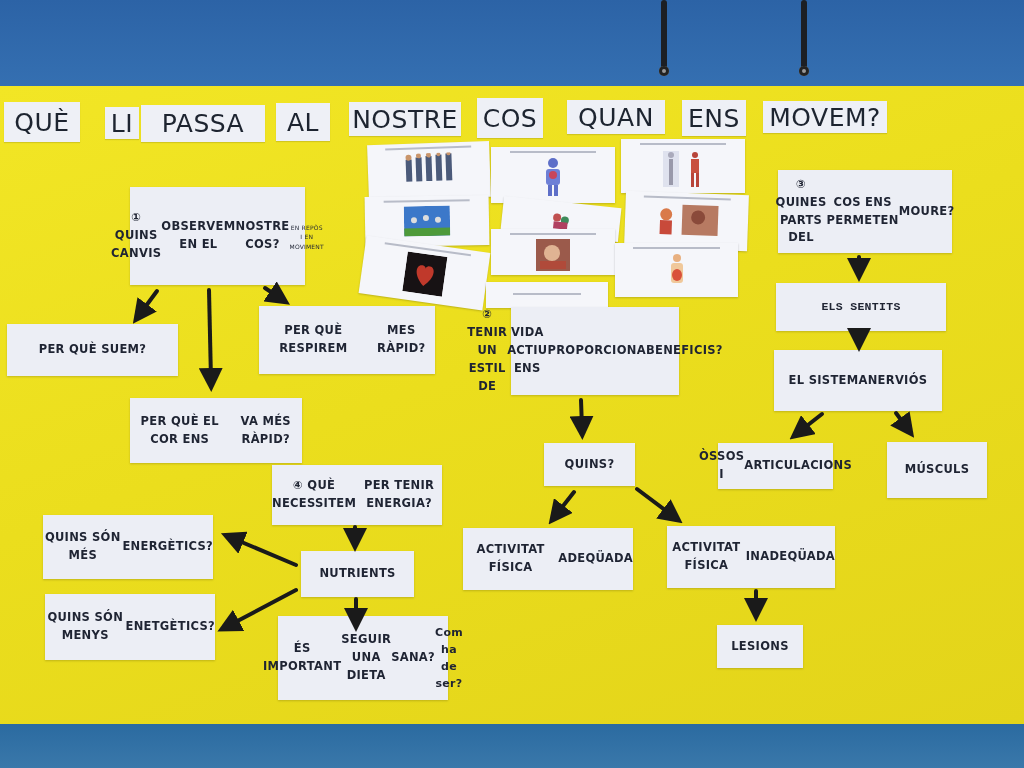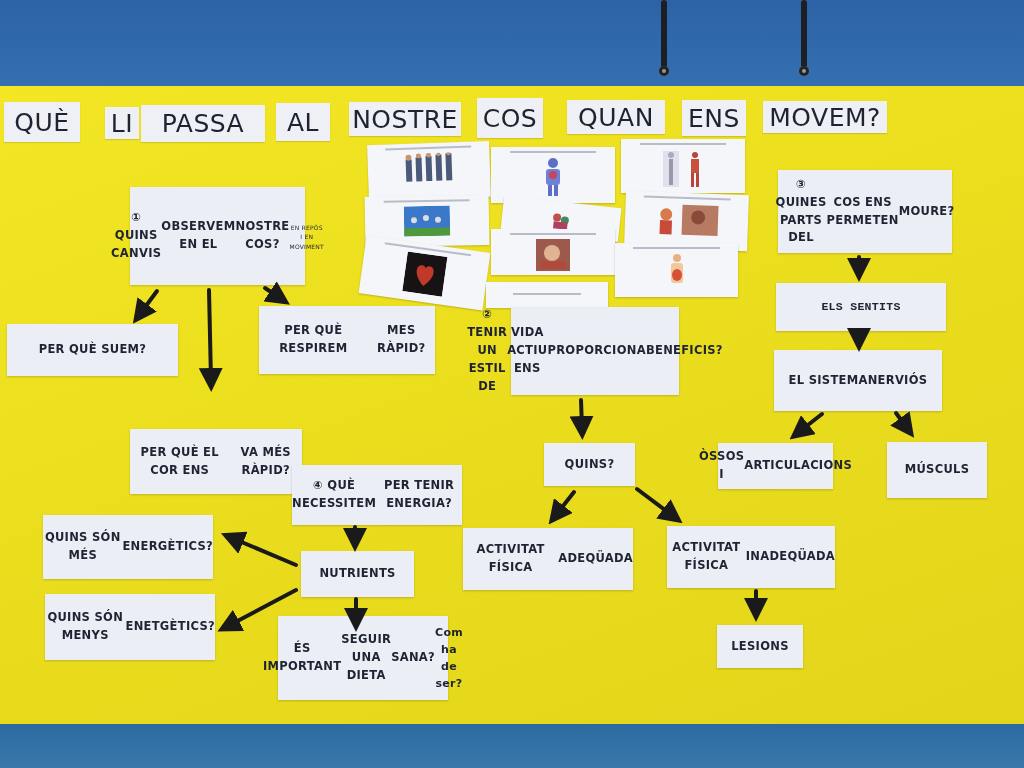"PER QUÈ EL COR ENS" div.card { margin-top: 31px -> none }
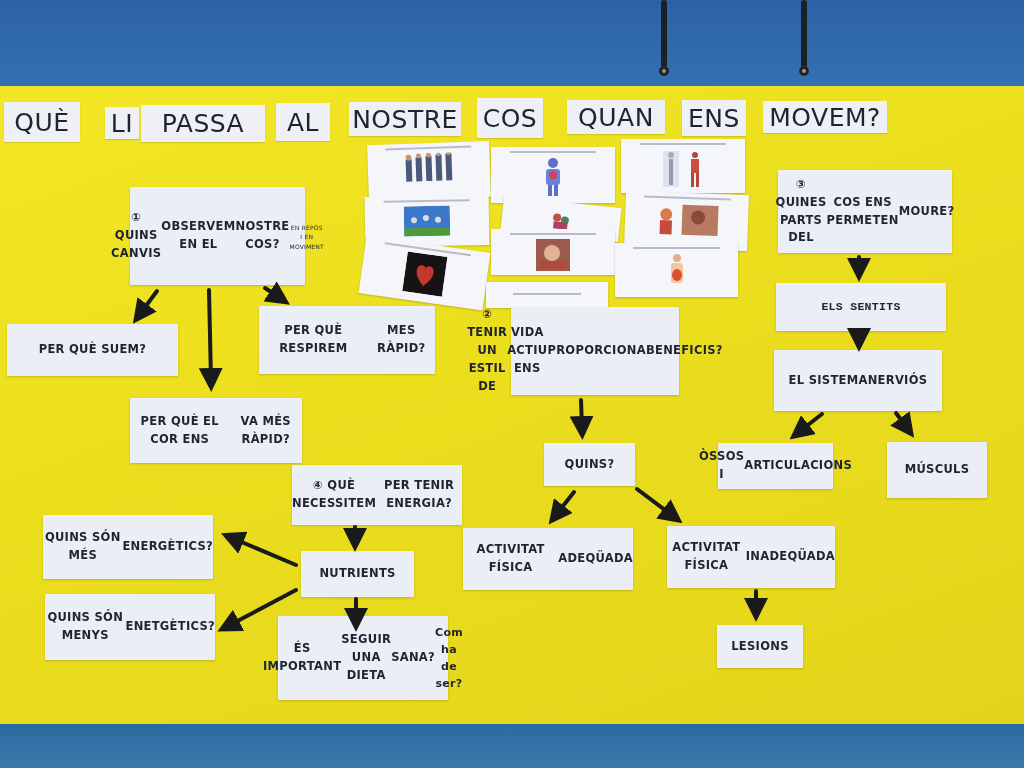"④ QUÈ NECESSITEM" div.card { margin-left: 20px -> none }
